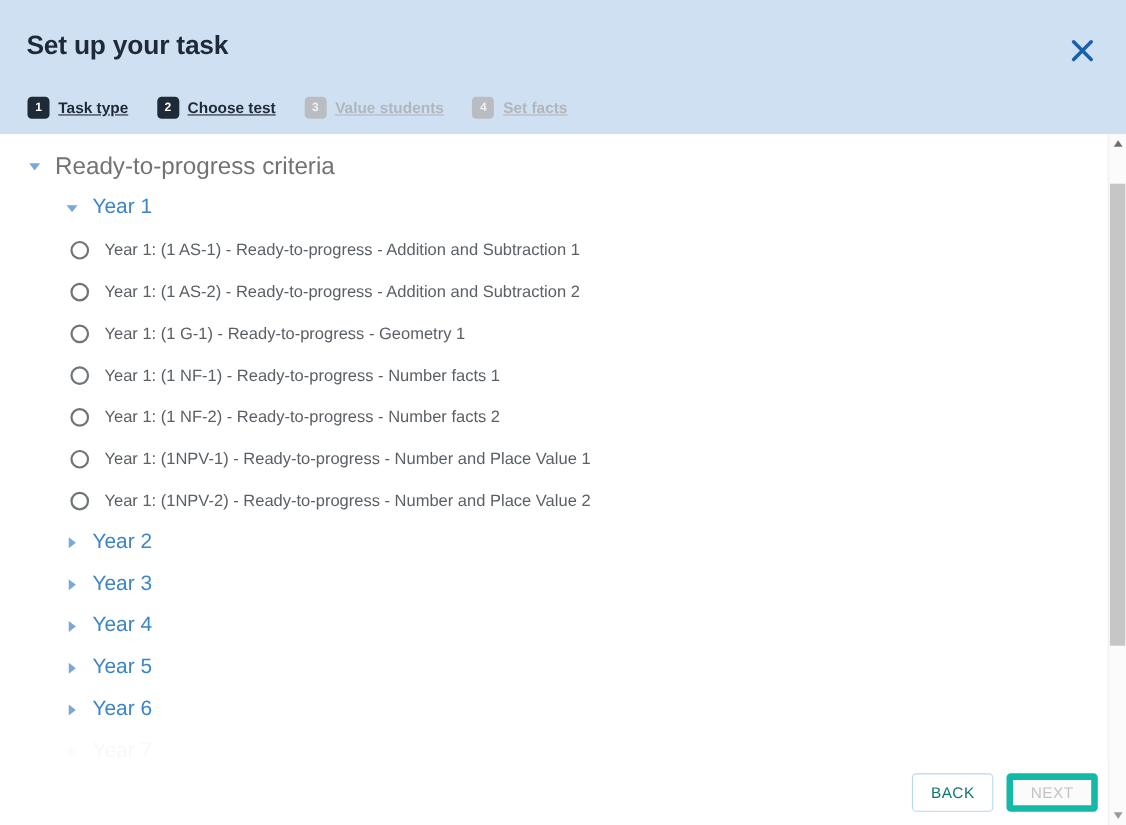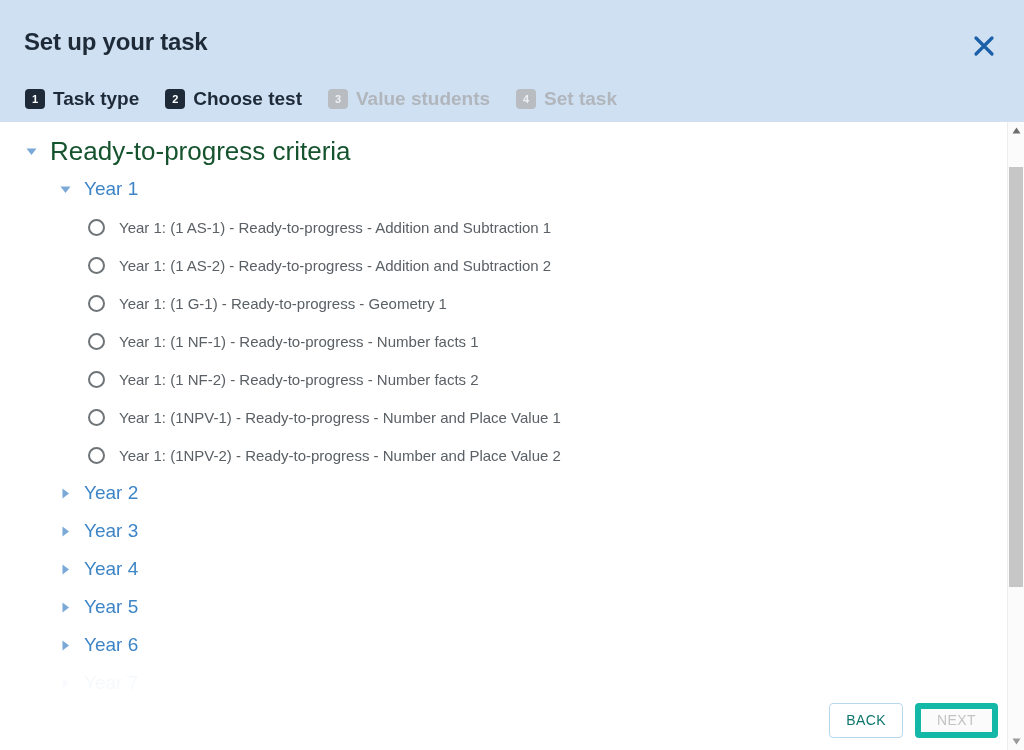"Task type" .step-label { font-size: 19px -> 14px; text-decoration: none -> underline }
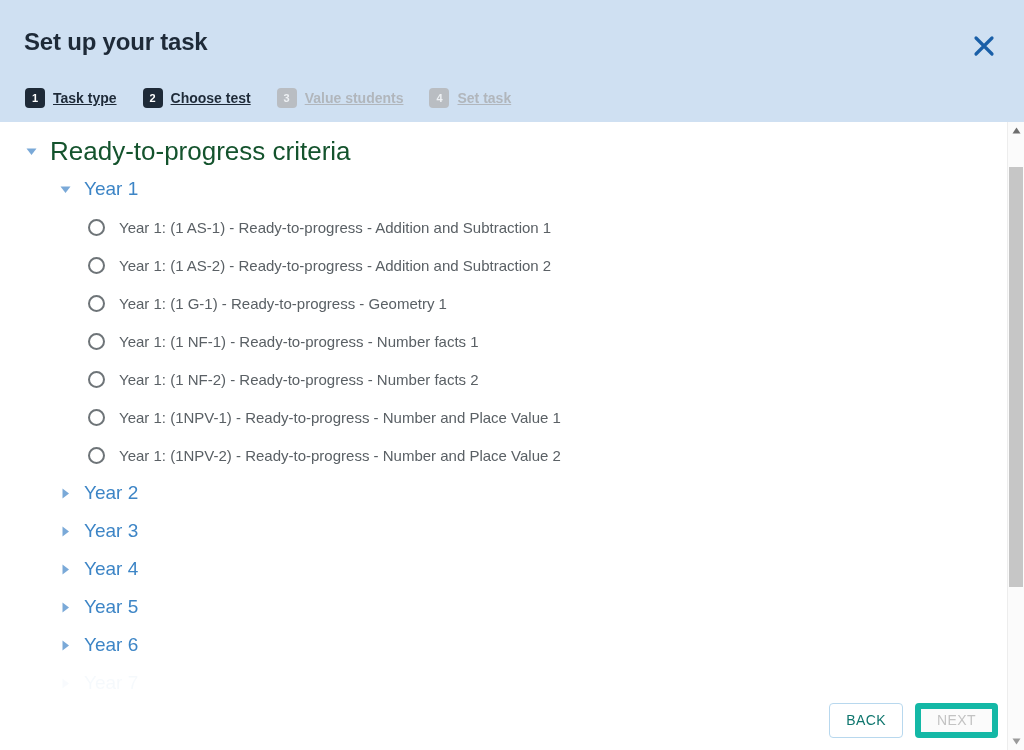"Set task" div.step-label { text: task -> facts }
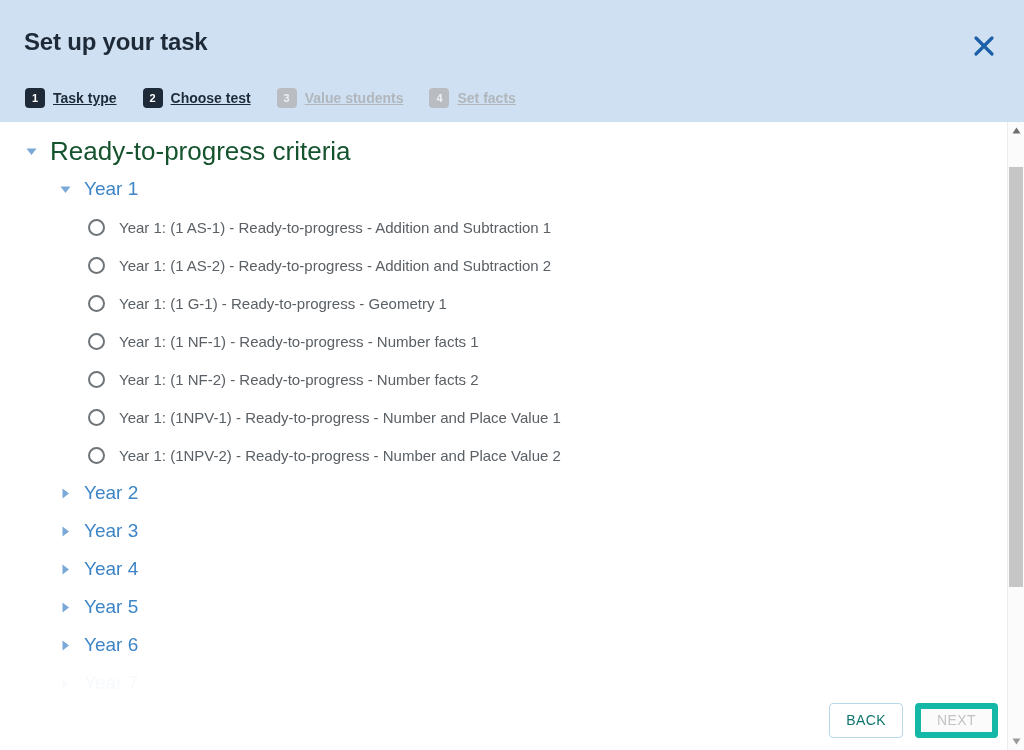"Ready-to-progress criteria" .node-label-l1 { color: #14532d -> #737373; font-size: 26px -> 22px }
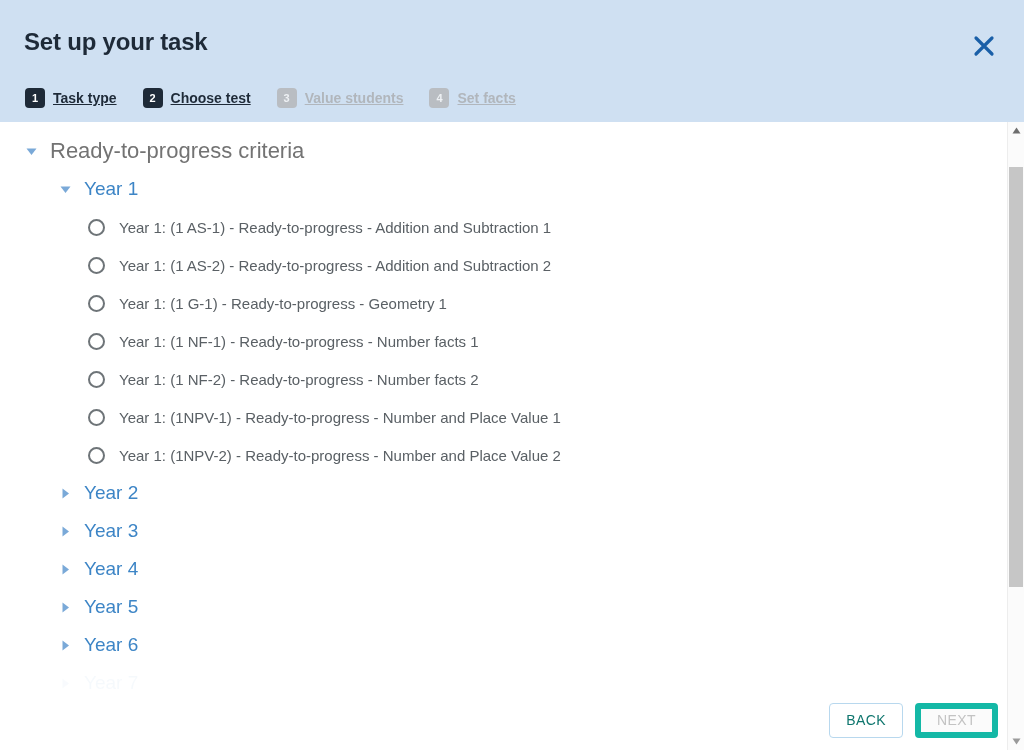"Year 1: (1 AS-1) -" .leaf-row { padding-left: 88px -> 64px }
